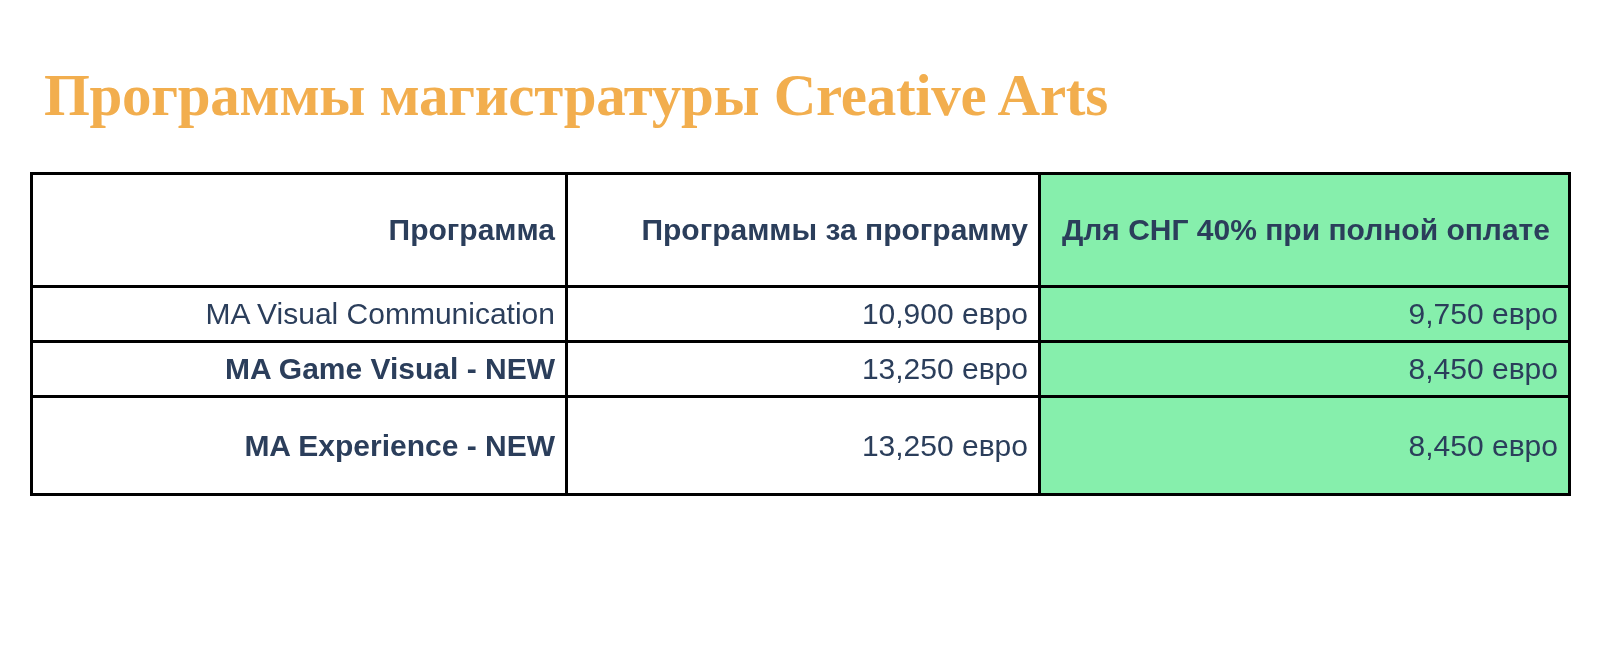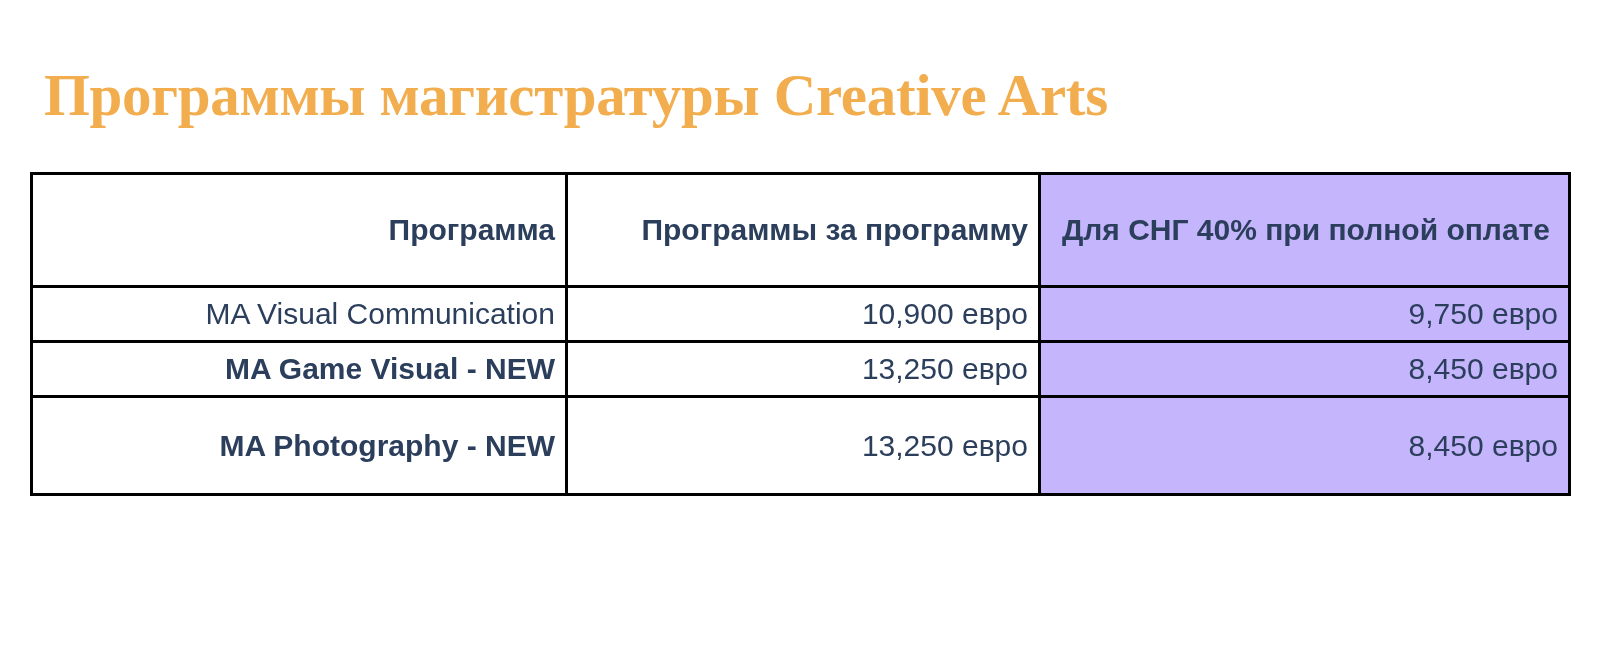"Для СНГ 40% при полной" .cell-discount { background: #c4b5fd -> #86efac }
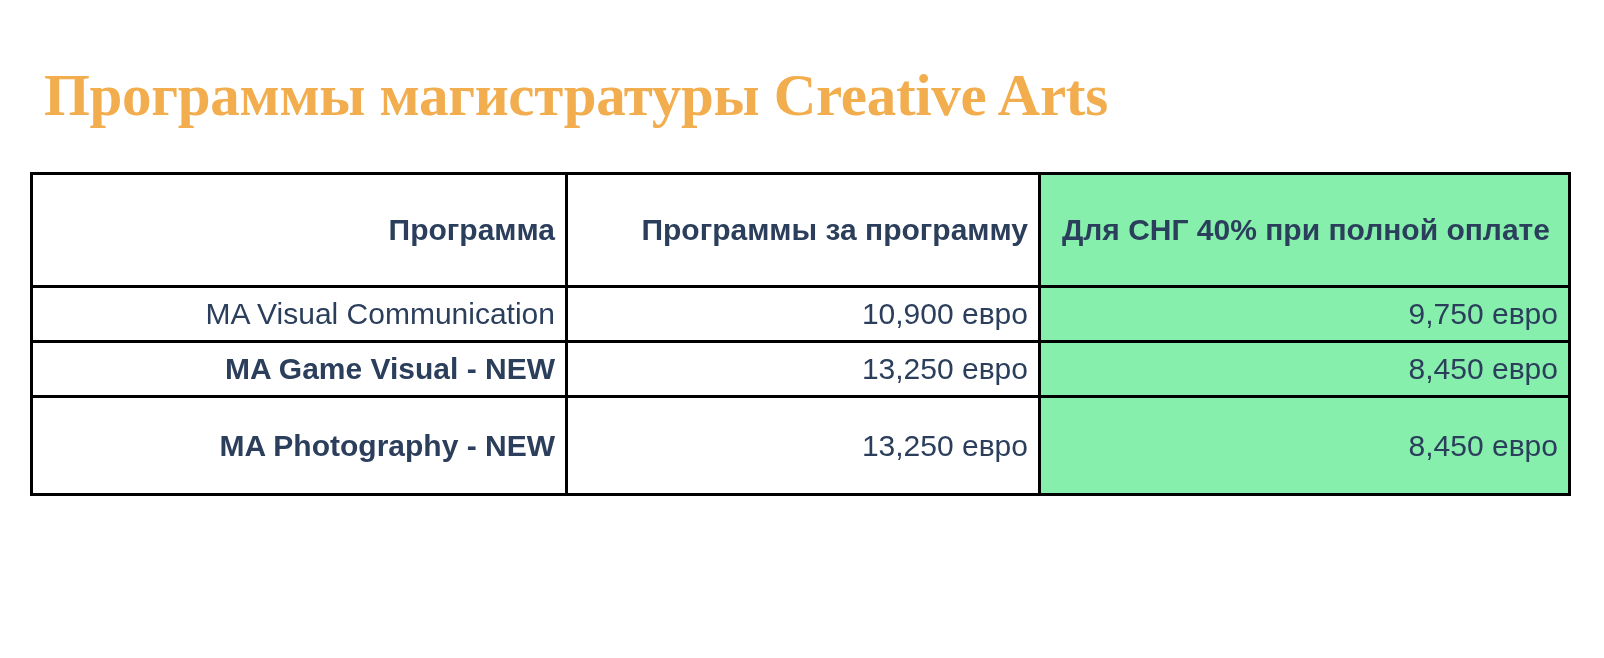"MA Photography - NEW" td.cell-program { text: Photography -> Experience }
